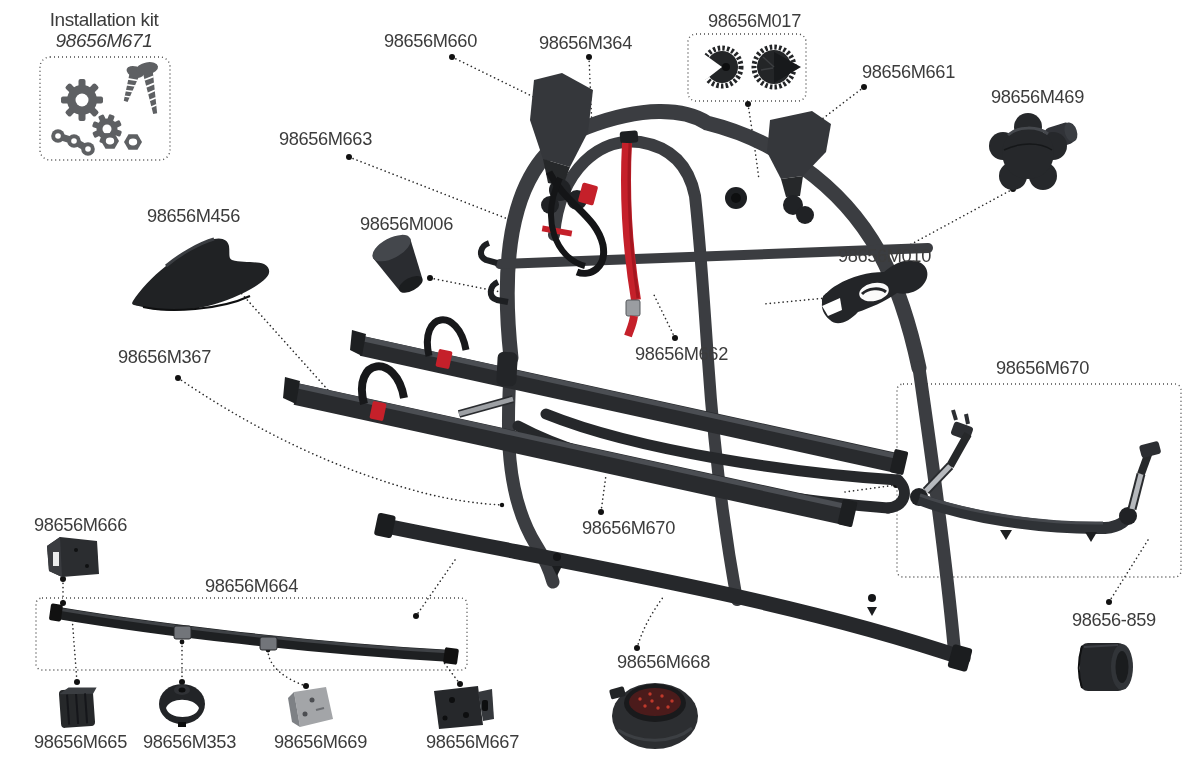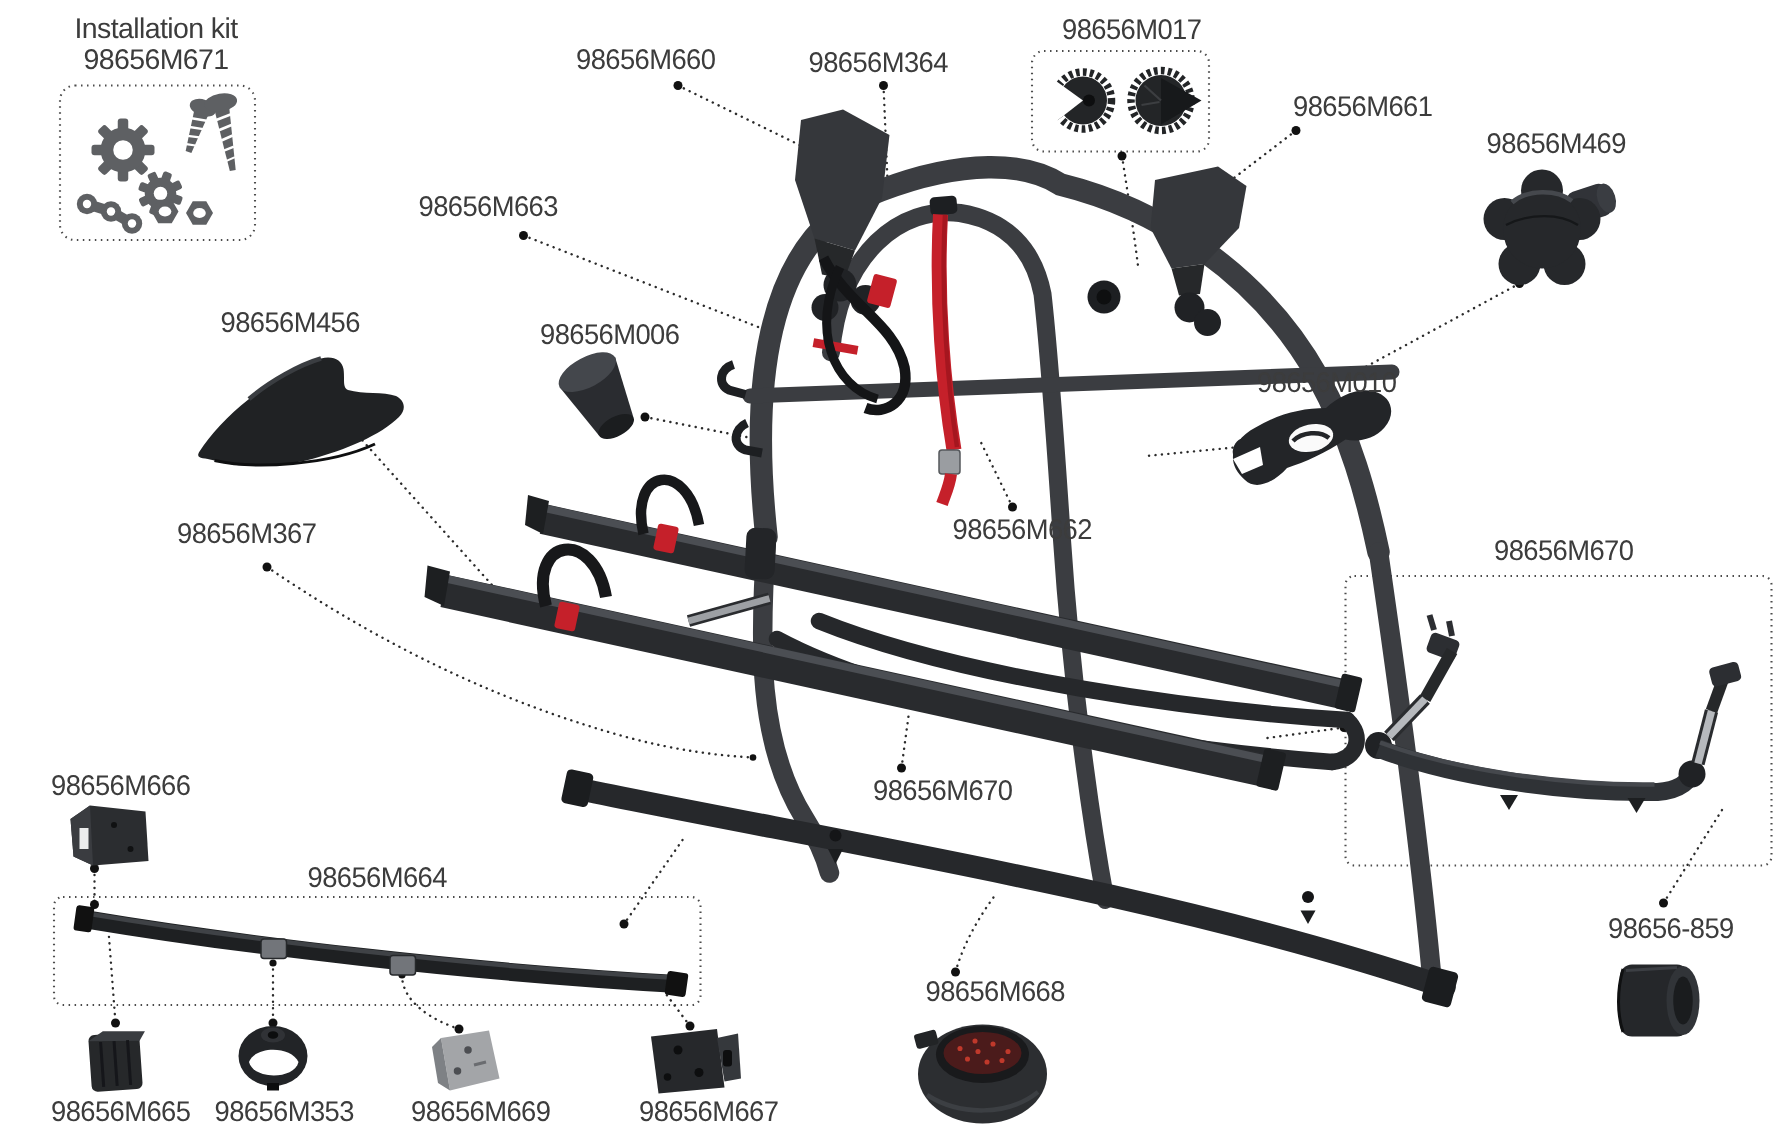"98656M671" div.lbl { font-style: none -> italic }
